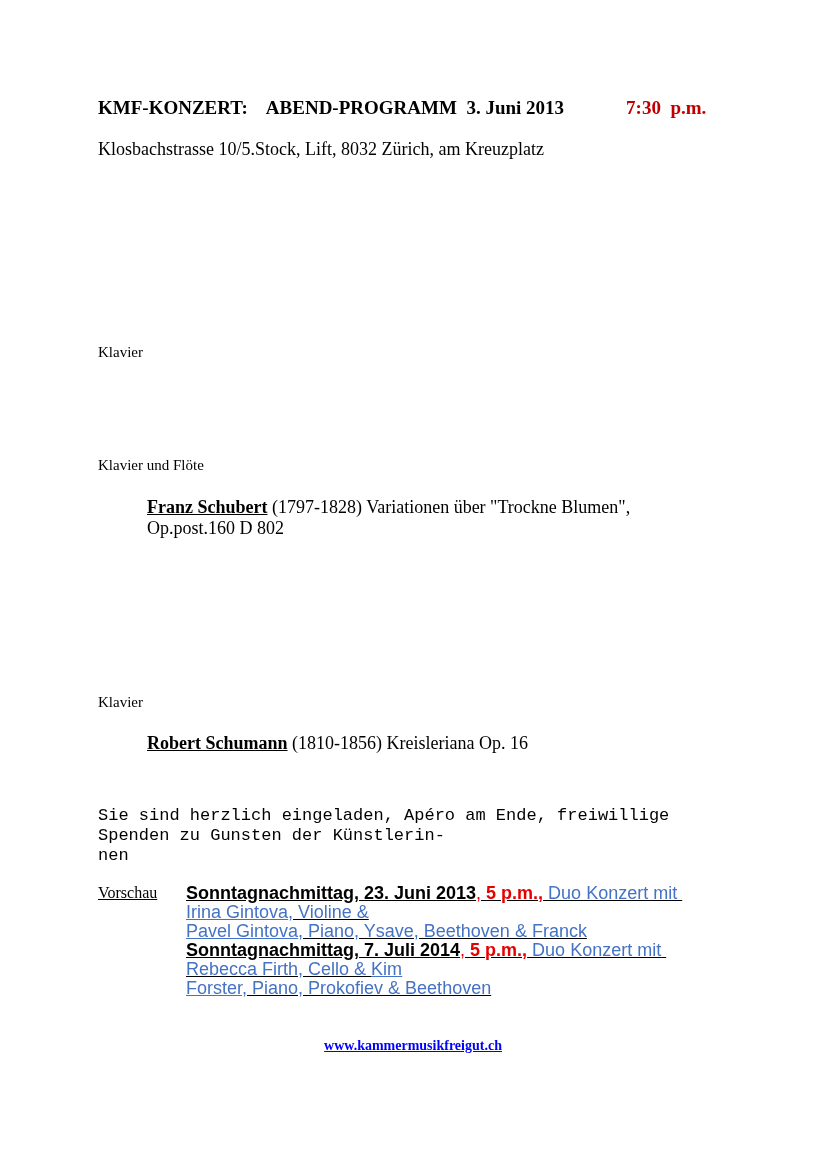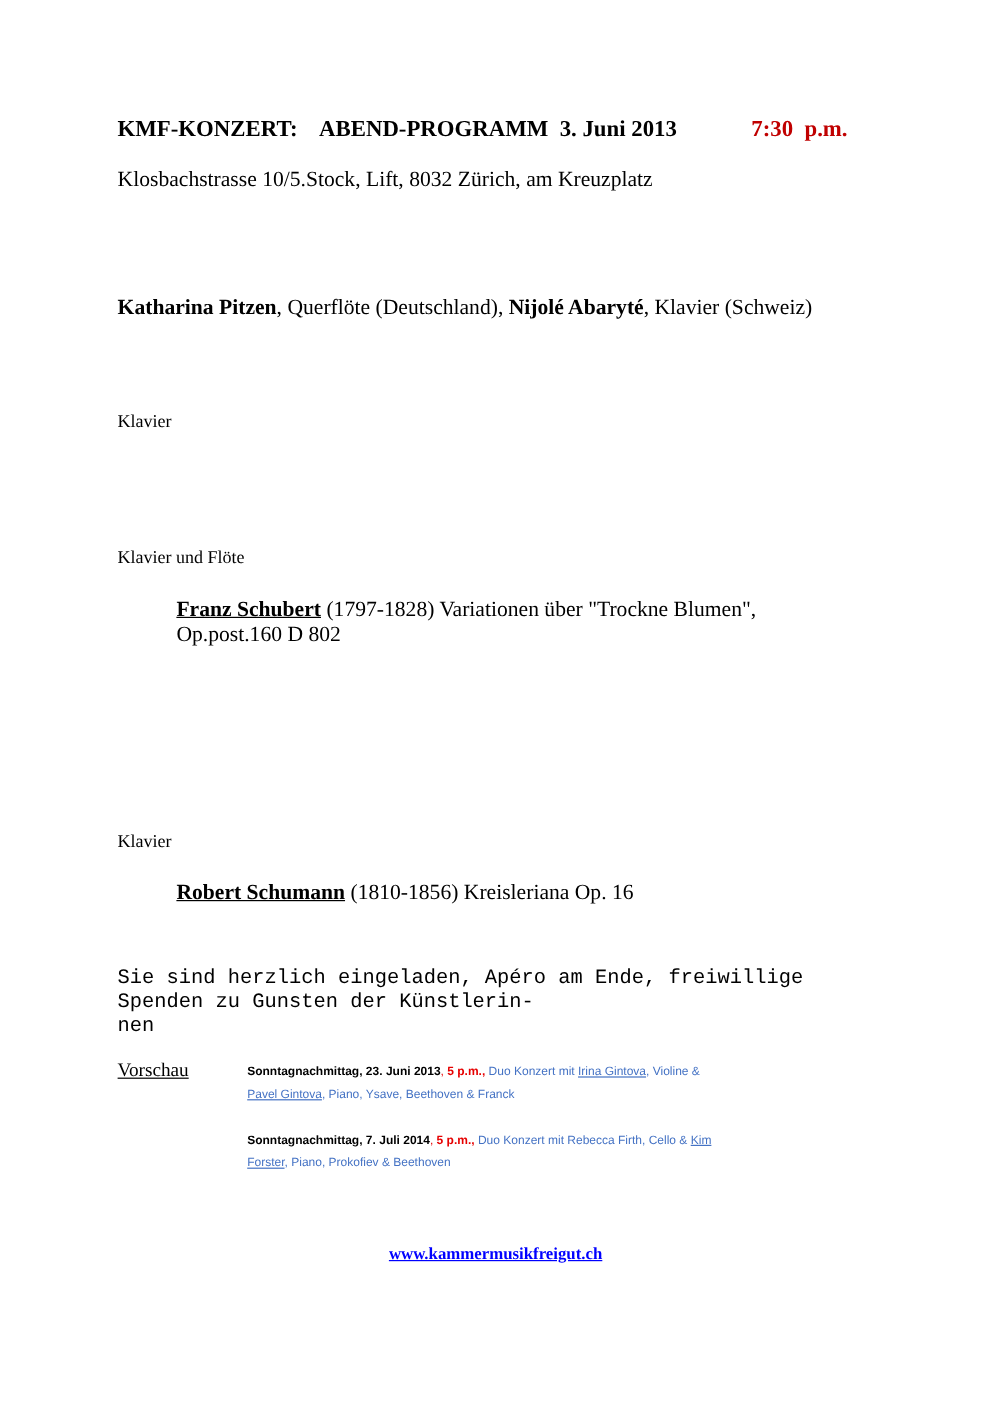"Katharina Pitzen, Querflöte" div.line { html: <div><span>Katharina Pitzen</span><span>, Querflöte (Deutschland), </span><span>Nijolé Abaryté</span><span>, Klavier (Schweiz)</span></div> -> none }
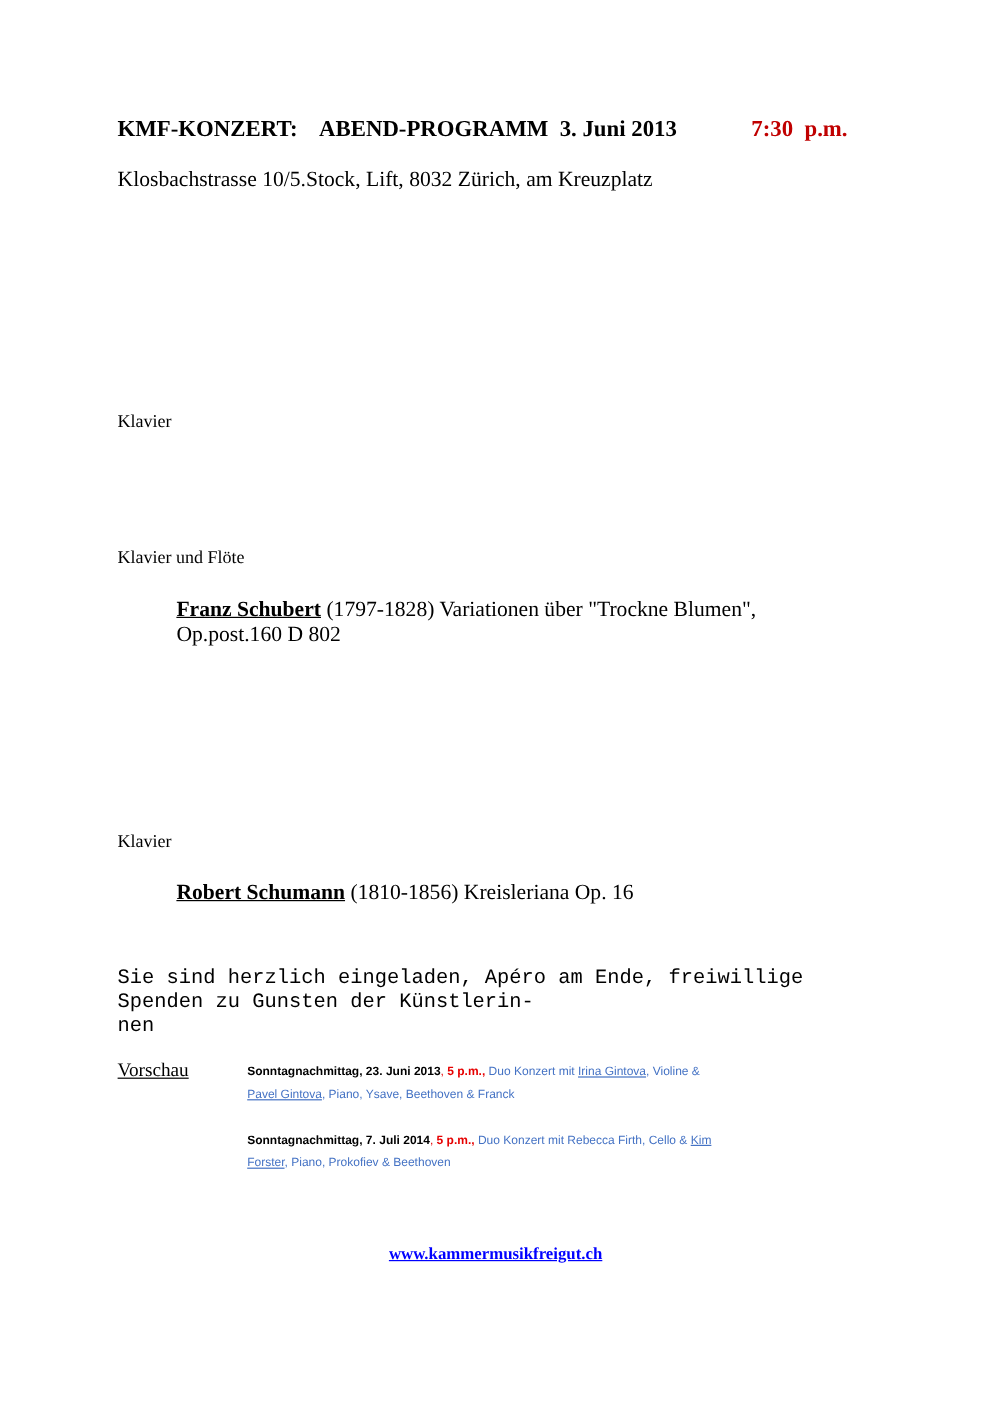"Sonntagnachmittag, 23. Juni 2013, 5" .ventry { font-size: 10px -> 18px; left: 206px -> 186px; text-decoration: none -> underline }
